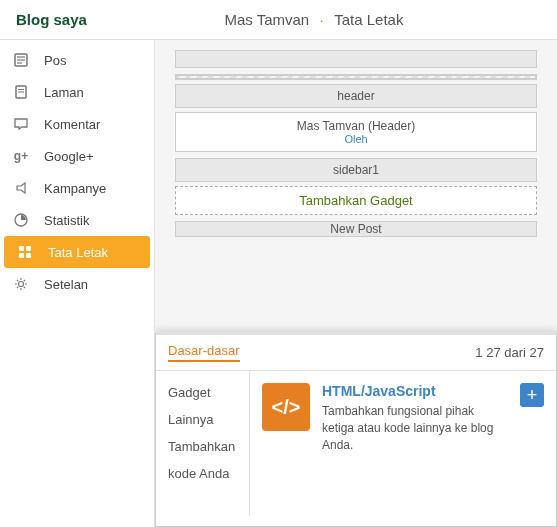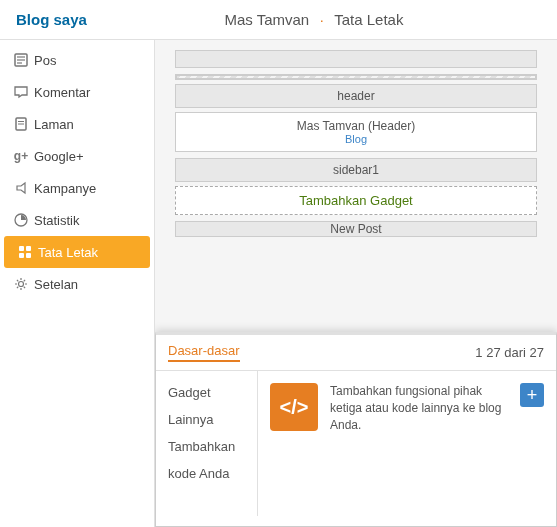"Blog saya" .blog-title { color: #0369a1 -> #14532d }
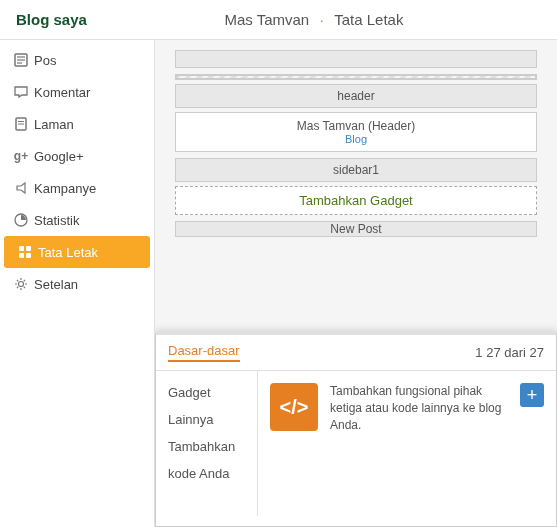"Pos" .sidebar-item { gap: 4px -> 14px }
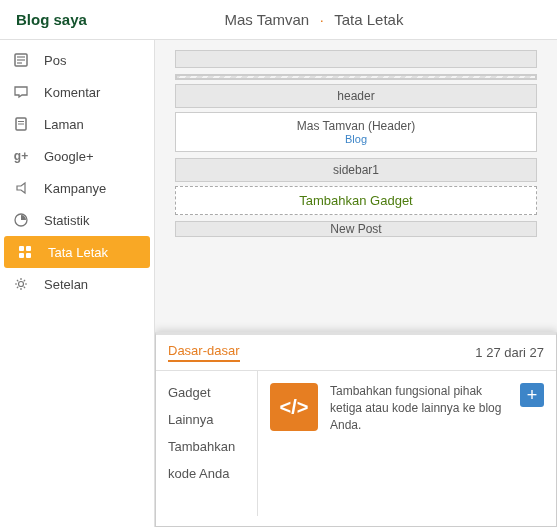"Komentar" div.sidebar-item { order: before "Laman" -> after "Laman" }
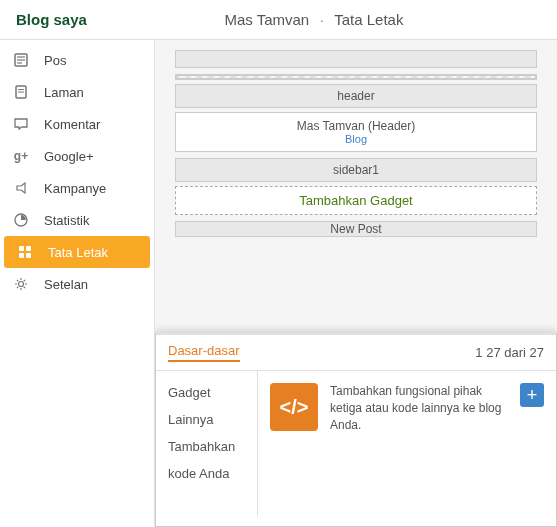"Blog" a.edit-link { text: Blog -> Oleh }
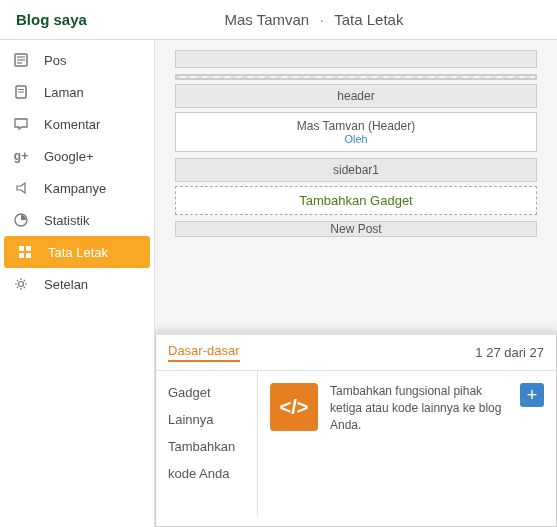"Gadget" .popup-left-nav { width: 102px -> 94px }
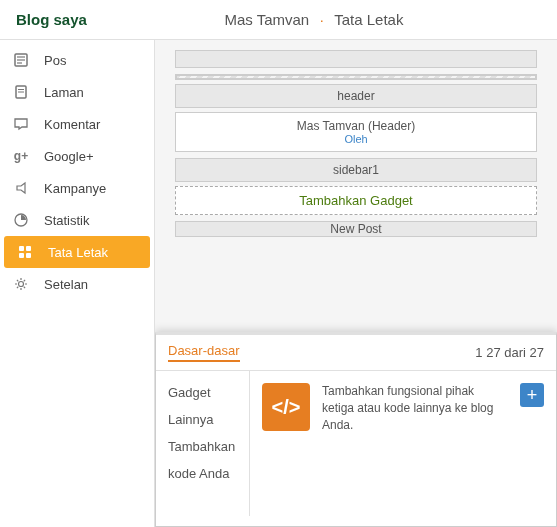"HTML/JavaScript" div.gadget-name { html: none -> <div>HTML/JavaScript</div> }
